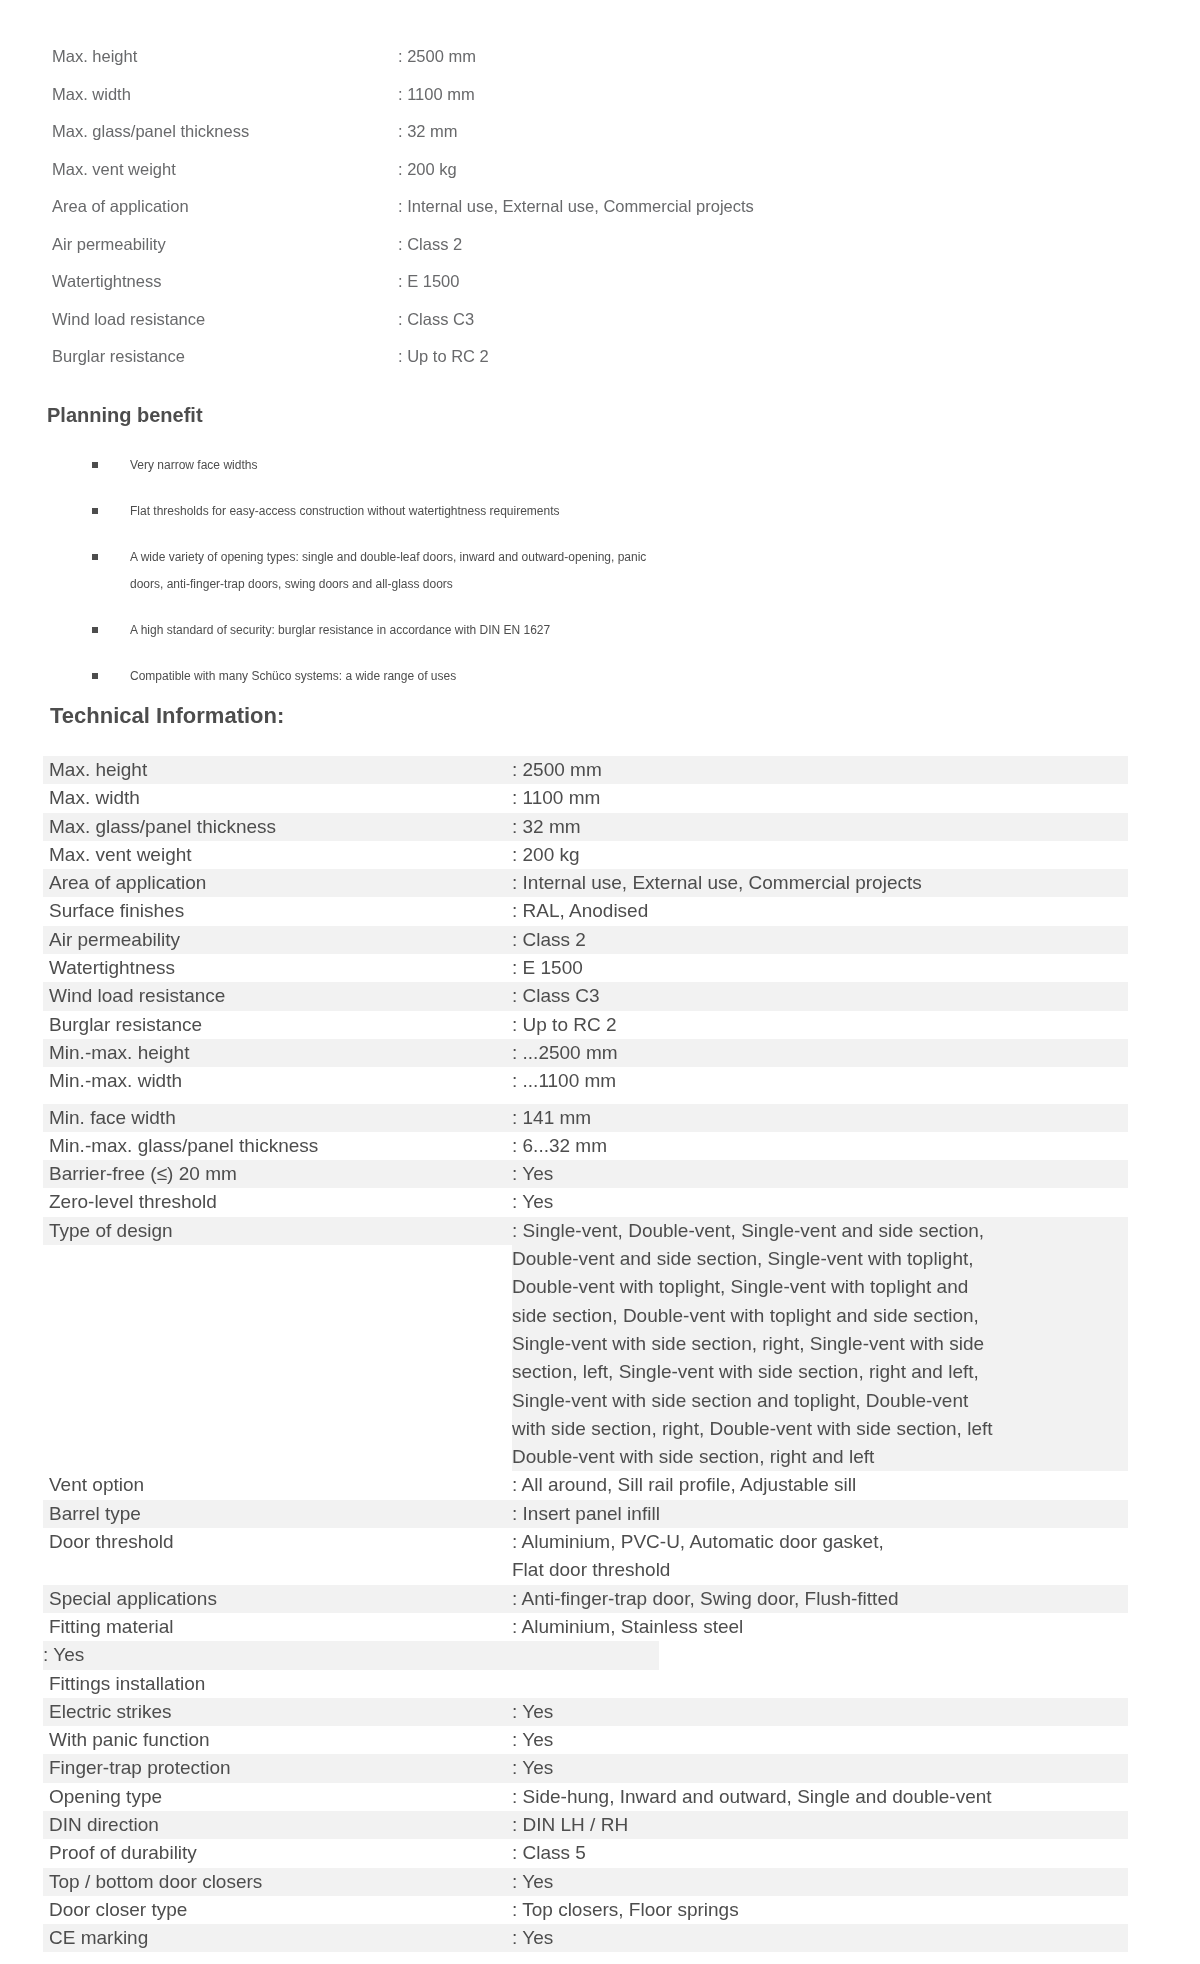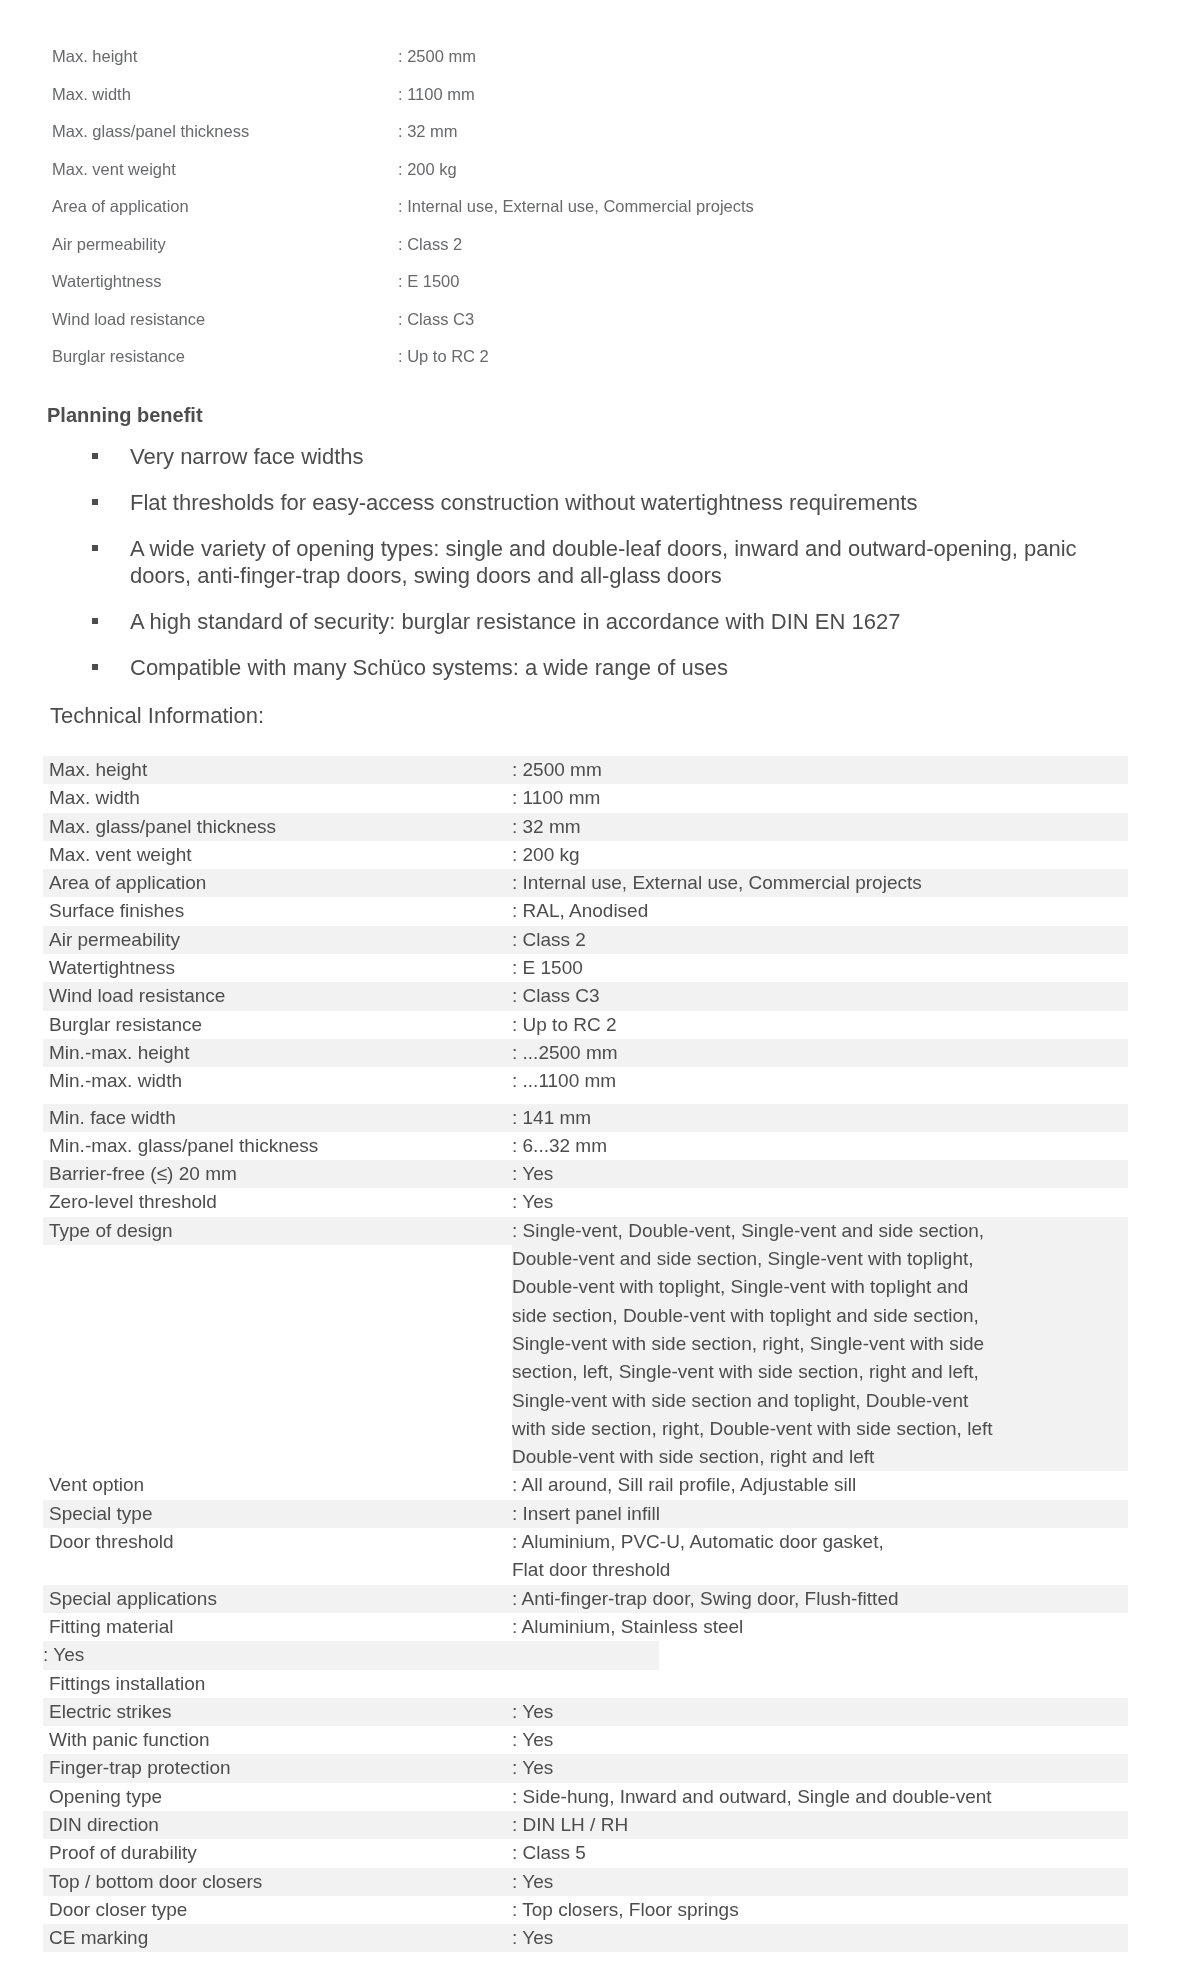"Very narrow face widths" .bullet-item { font-size: 22px -> 12px; margin-top: none -> 9px }
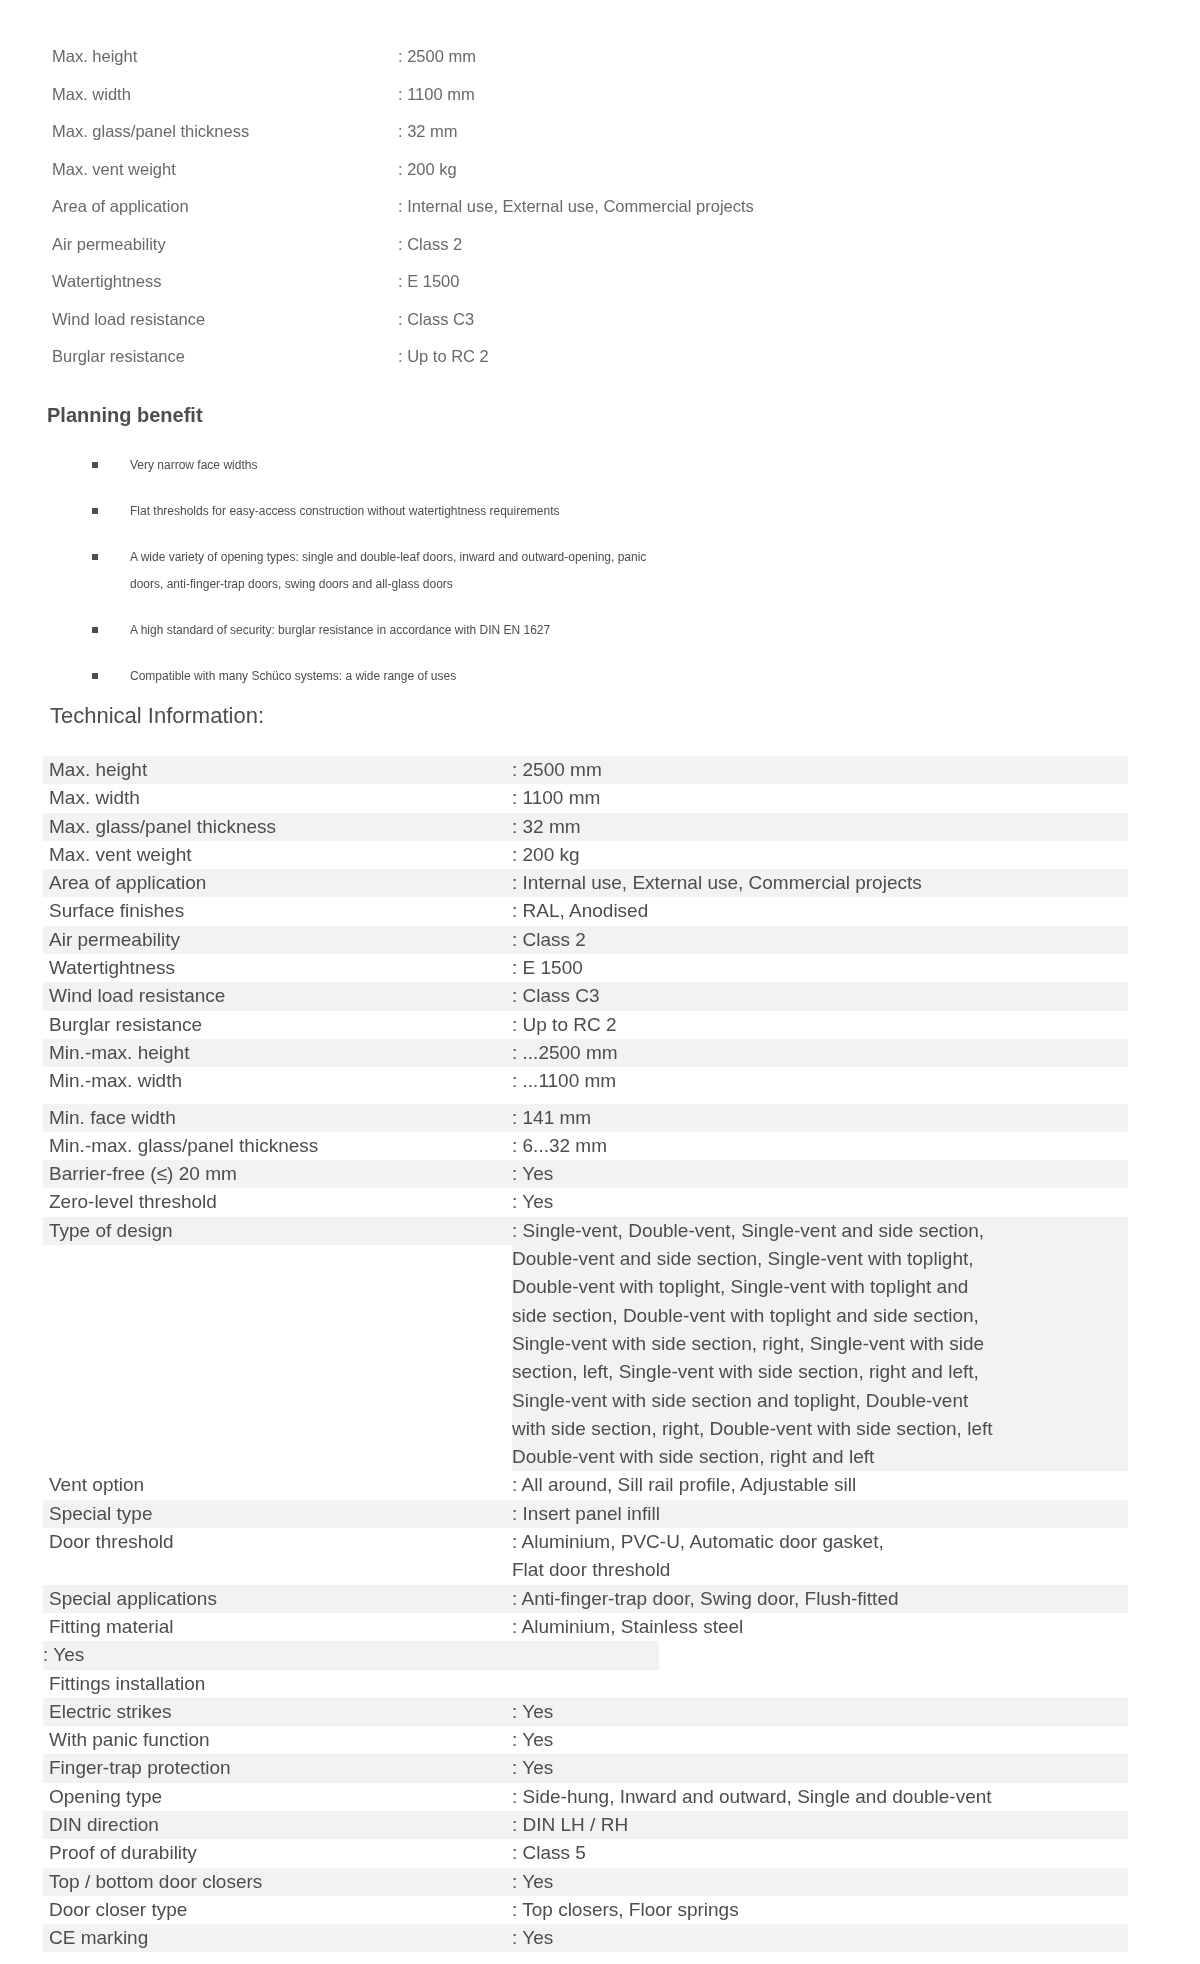"Technical Information:" .h-technical { font-weight: normal -> bold }
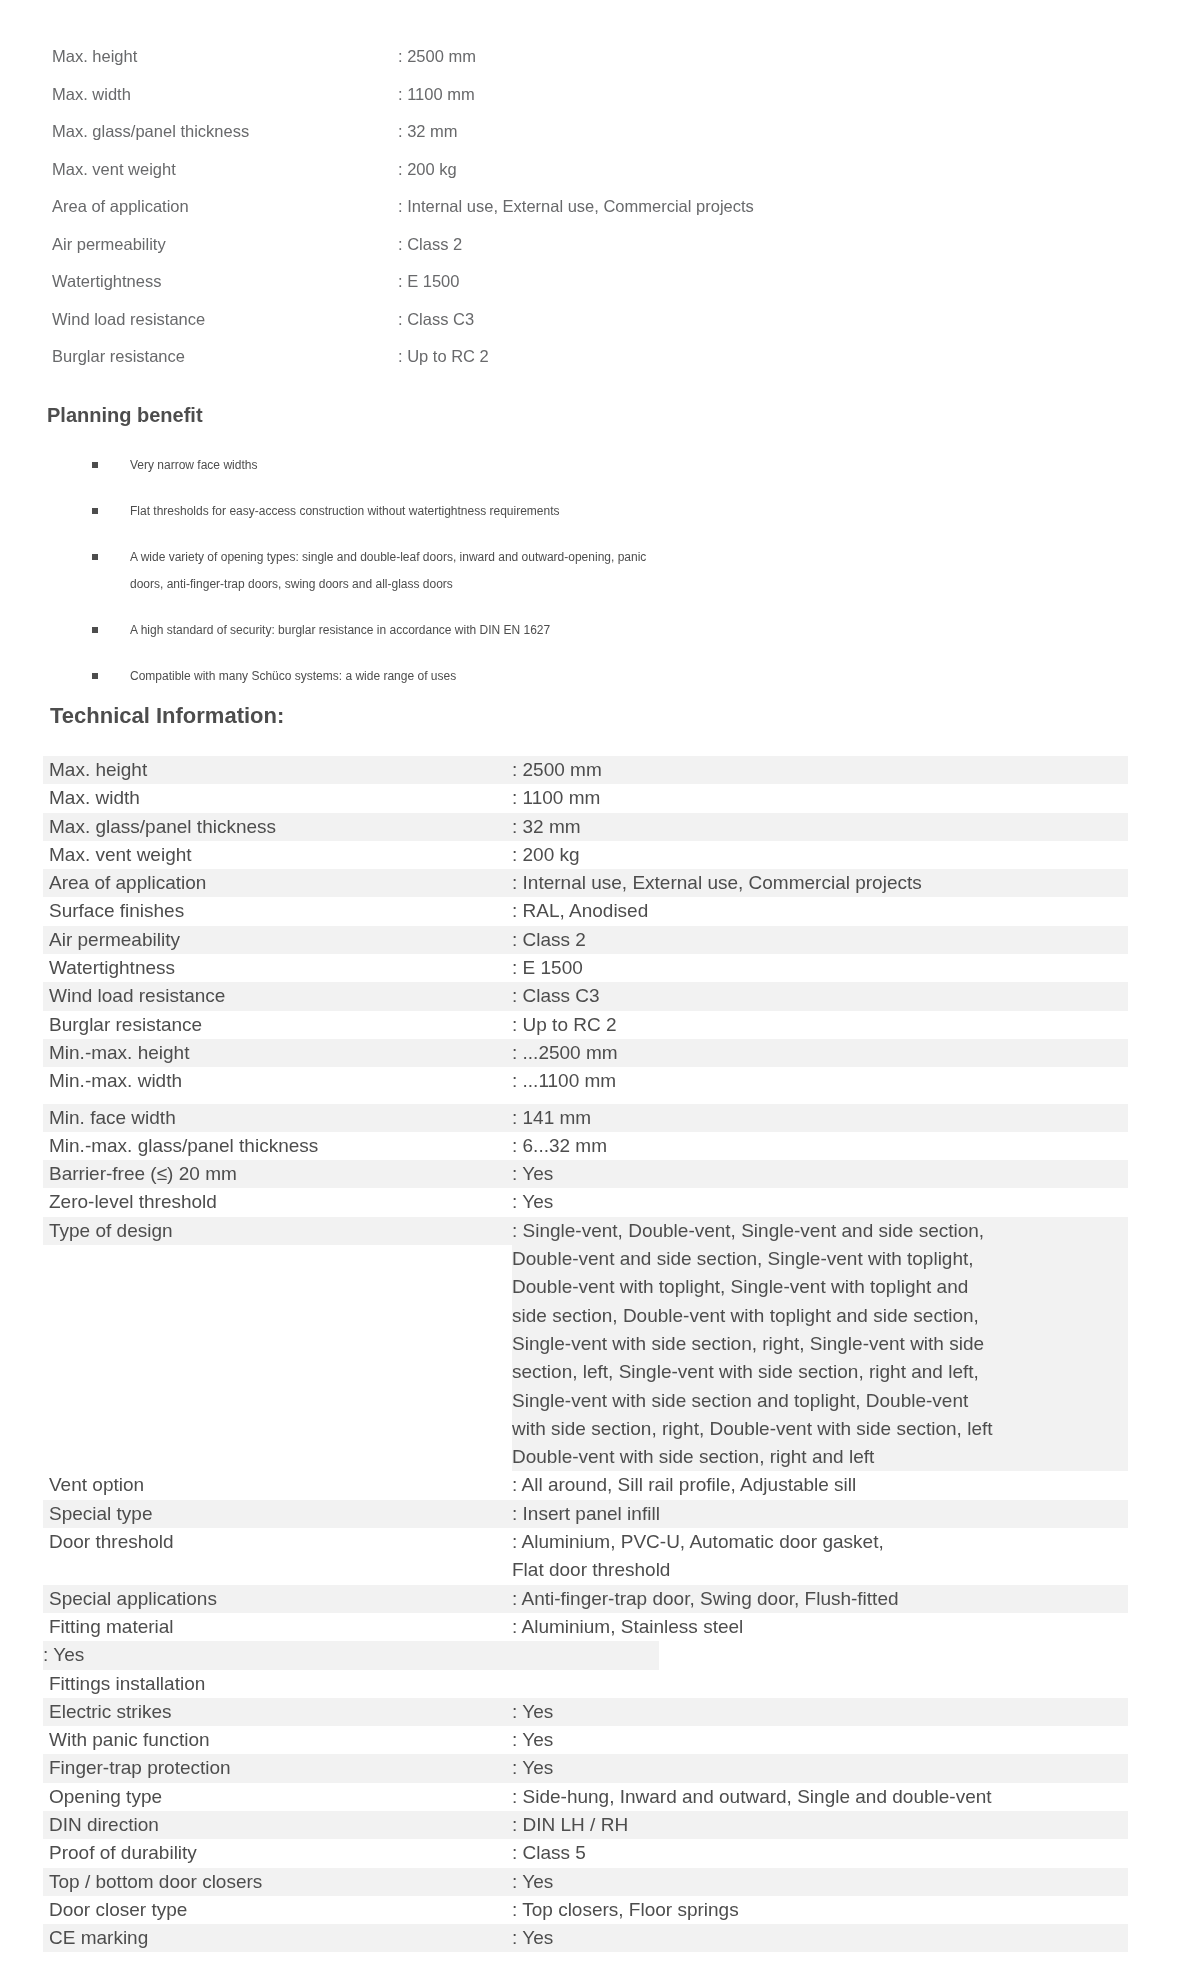"Special type" span.t-label { text: Special -> Barrel }
